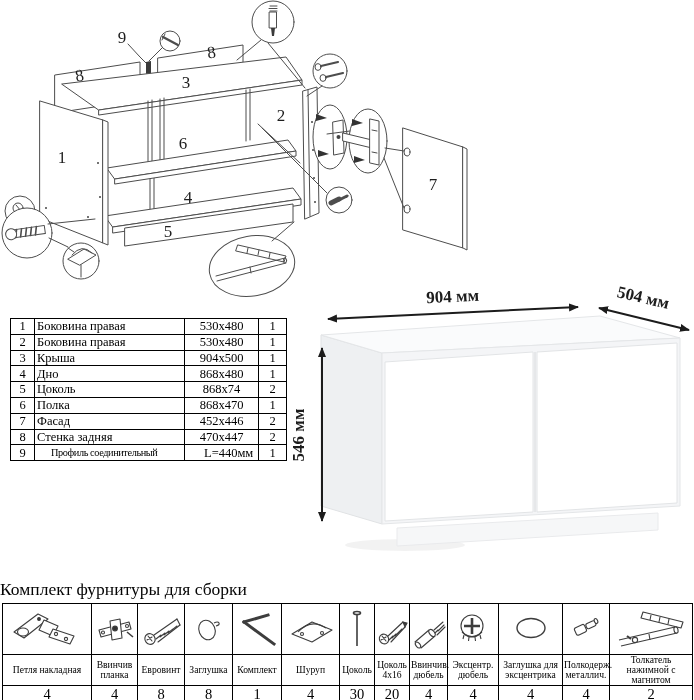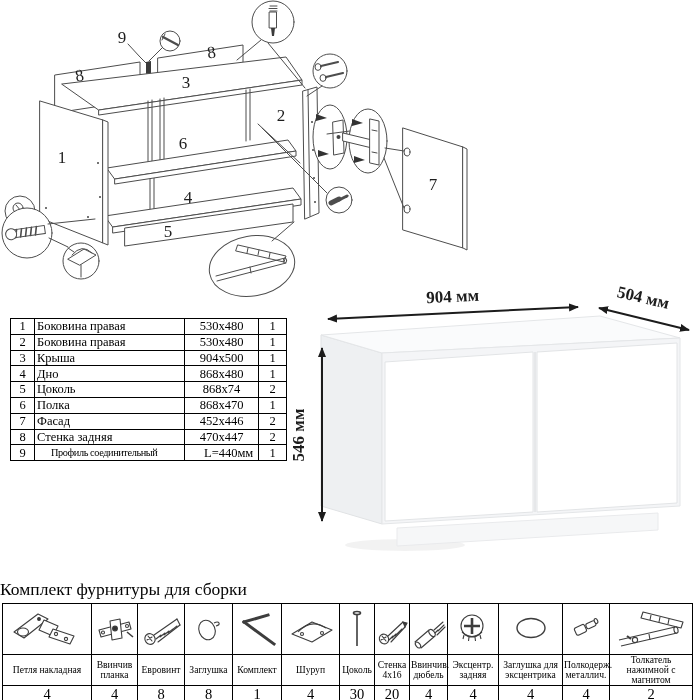"Стенка 4x16" td { text: Стенка -> Цоколь }
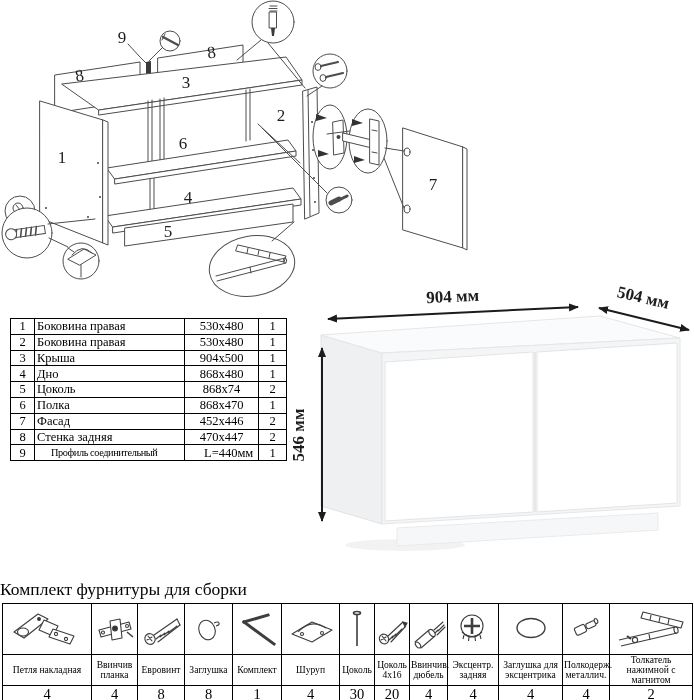"Эксцентр. задняя" td { text: задняя -> дюбель }
